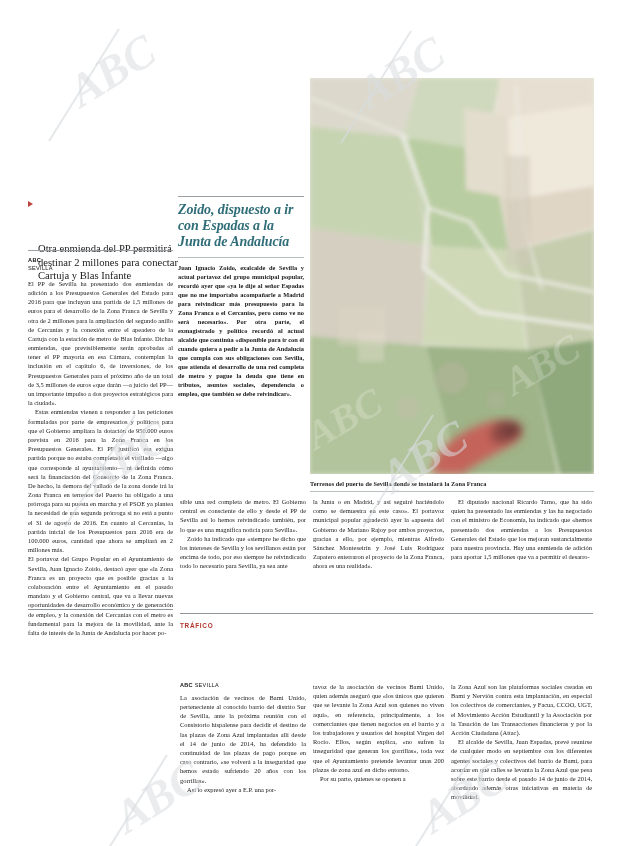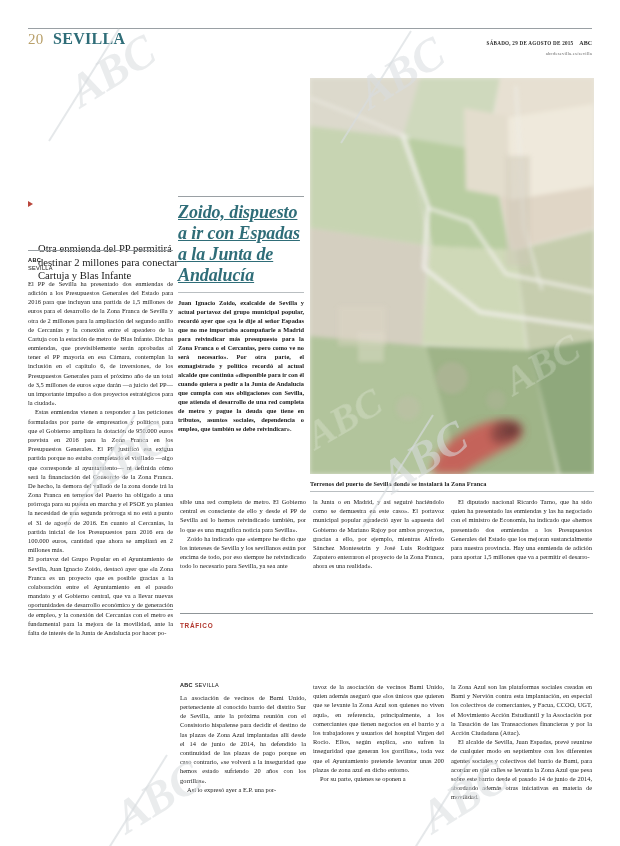"20" div.masthead { html: <div> <div></div> <div>20</div> <div>SEVILLA</div> <div> <span>SÁBADO, 29 DE AGOSTO DE 2015</span><span>ABC</span> <span>abcdesevilla.es/sevilla</span> </div> </div> -> none }
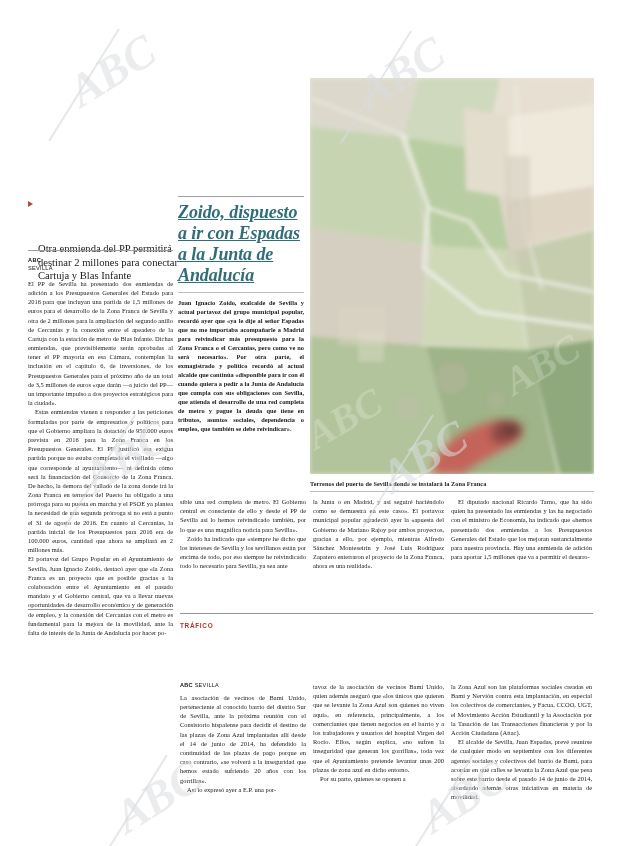"Zoido, dispuesto a ir con" .sidebox h3 { font-size: 18px -> 14px; text-decoration: underline -> none }
